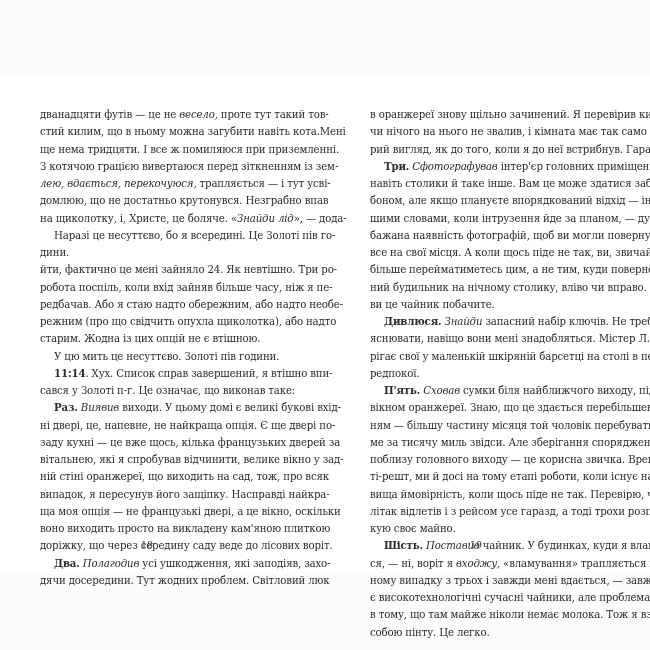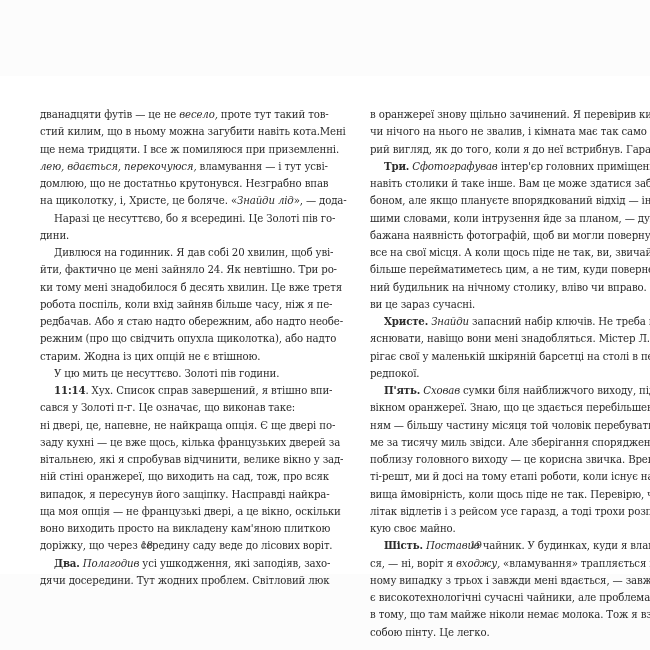"З котячою грацією вивертаюся перед" div.line { html: none -> <div><span>З котячою грацією вивертаюся перед зіткненням із зем-</span></div> }
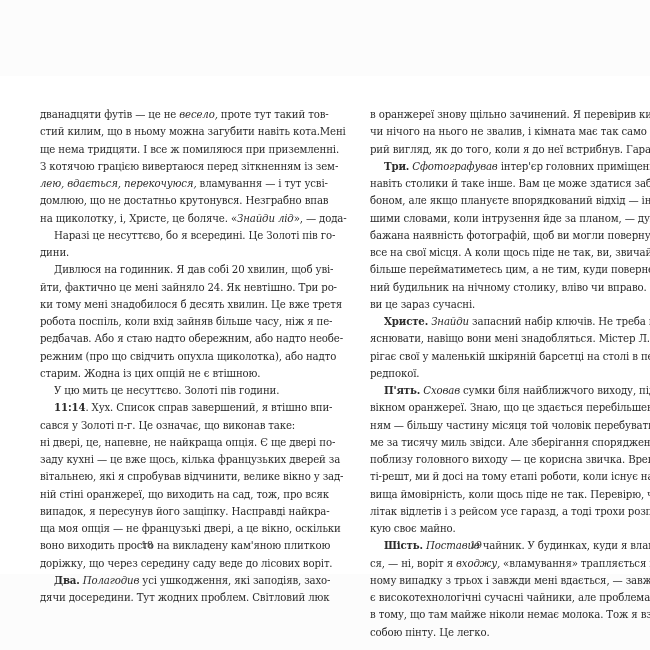"вламування — і тут усві-" span.seg-n { text: вламування -> трапляється }
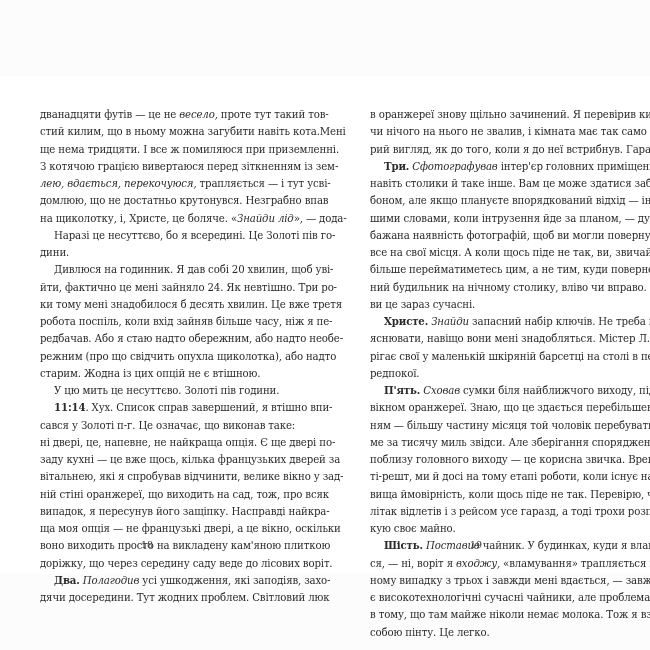"Дивлюся на годинник. Я дав" div.line { html: <div><span>Дивлюся на годинник. Я дав собі 20 хвилин, щоб уві-</span></div> -> none }
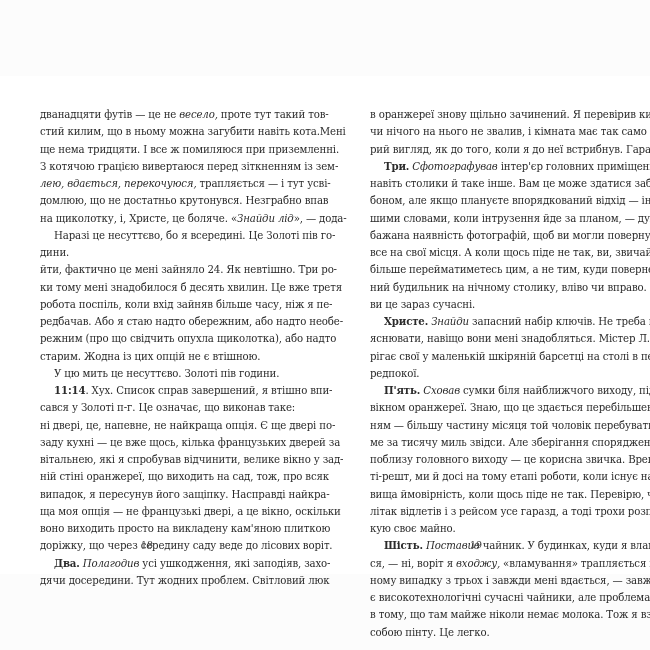"ки тому мені знадобилося б" div.line { html: <div><span>ки тому мені знадобилося б десять хвилин. Це вже третя</span></div> -> none }
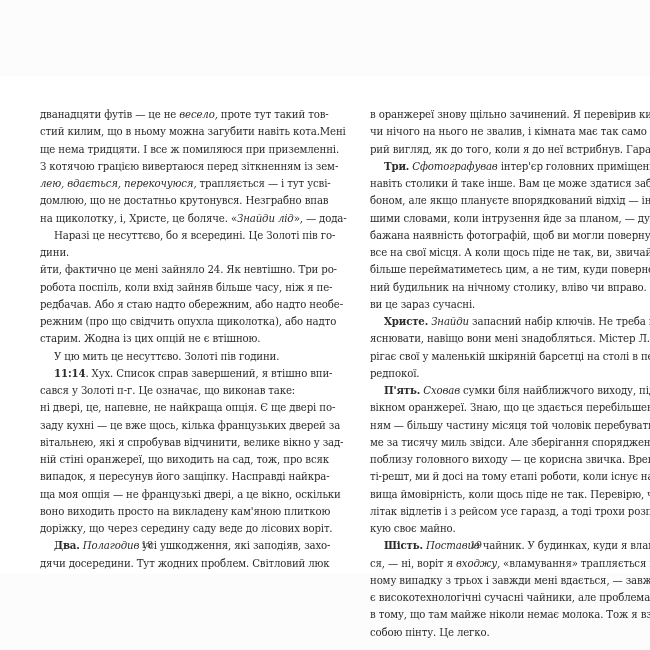"ви це зараз сучасні." span.seg-n { text: зараз сучасні -> чайник побачите }
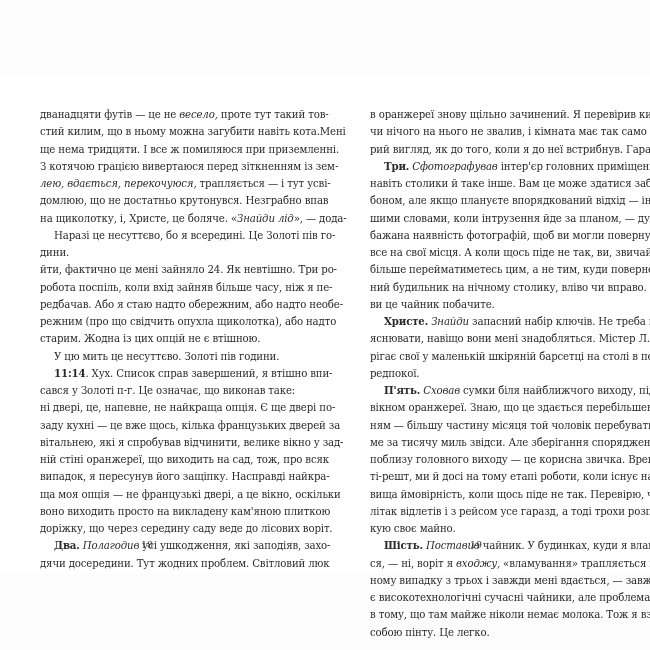"Христе." span.seg-b { text: Христе -> Дивлюся }
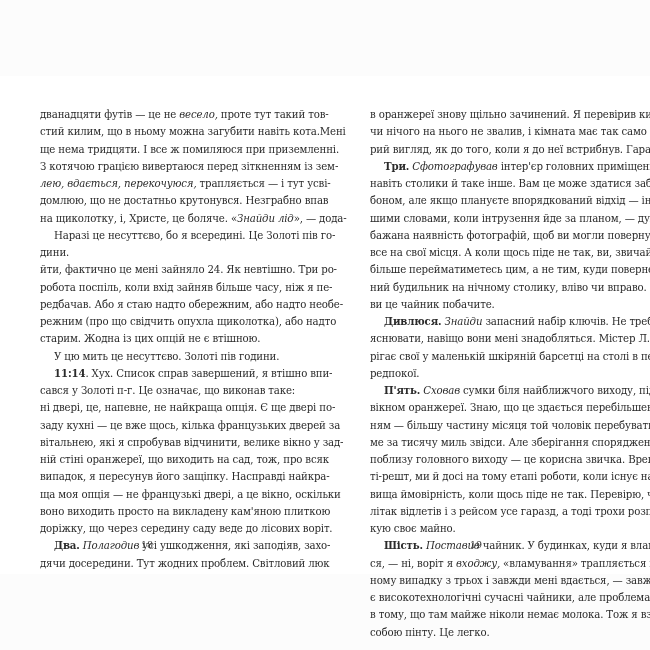"Раз. Виявив виходи. У цьому" div.line { html: none -> <div><span>Раз.</span><span> </span><span>Виявив</span><span> виходи. У цьому домі є великі букові вхід-</span></div> }
